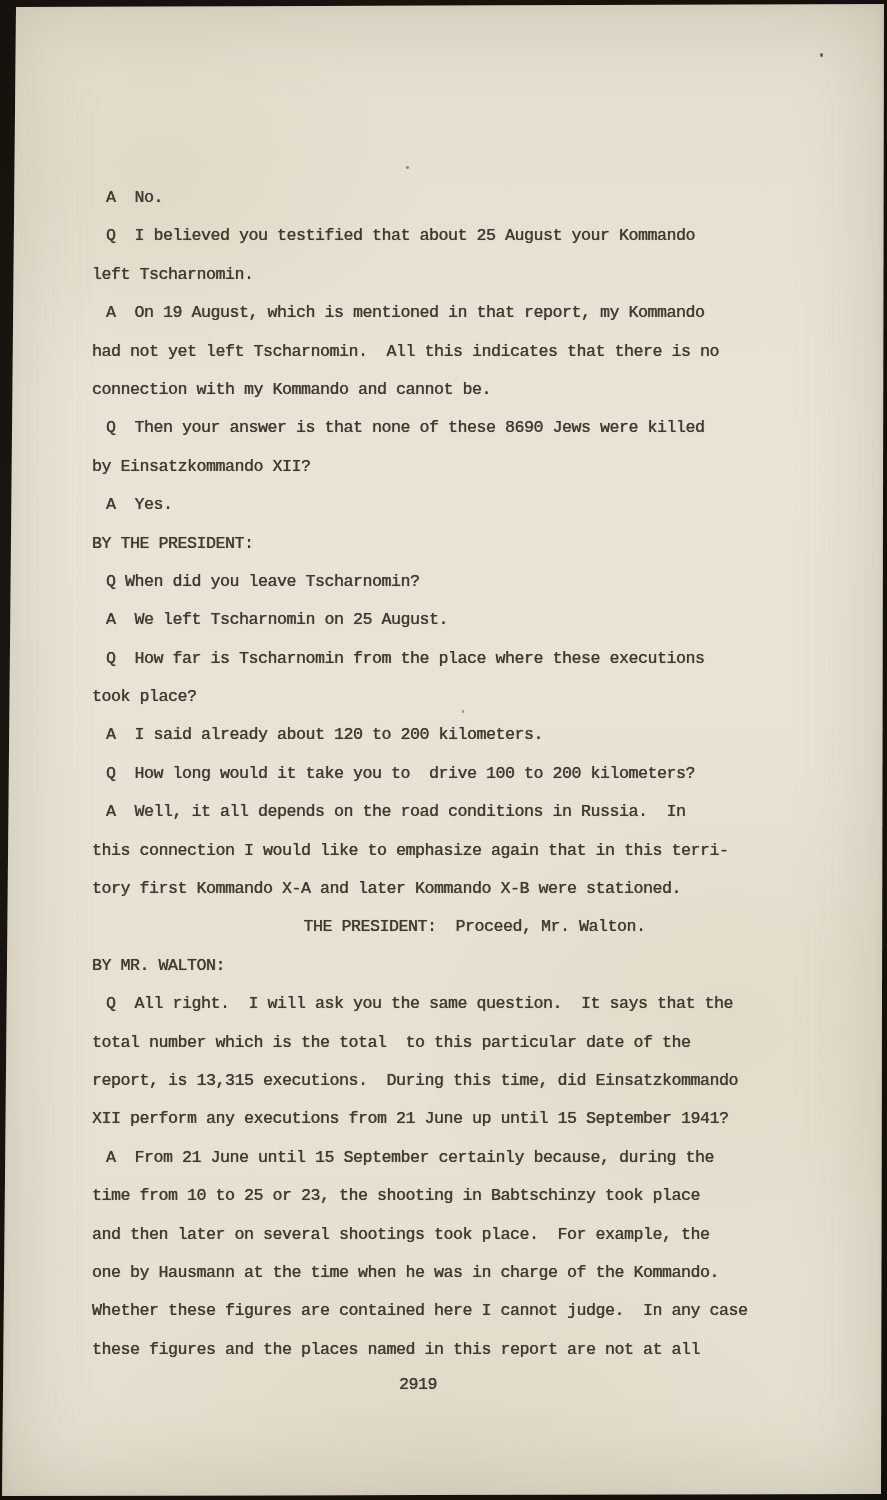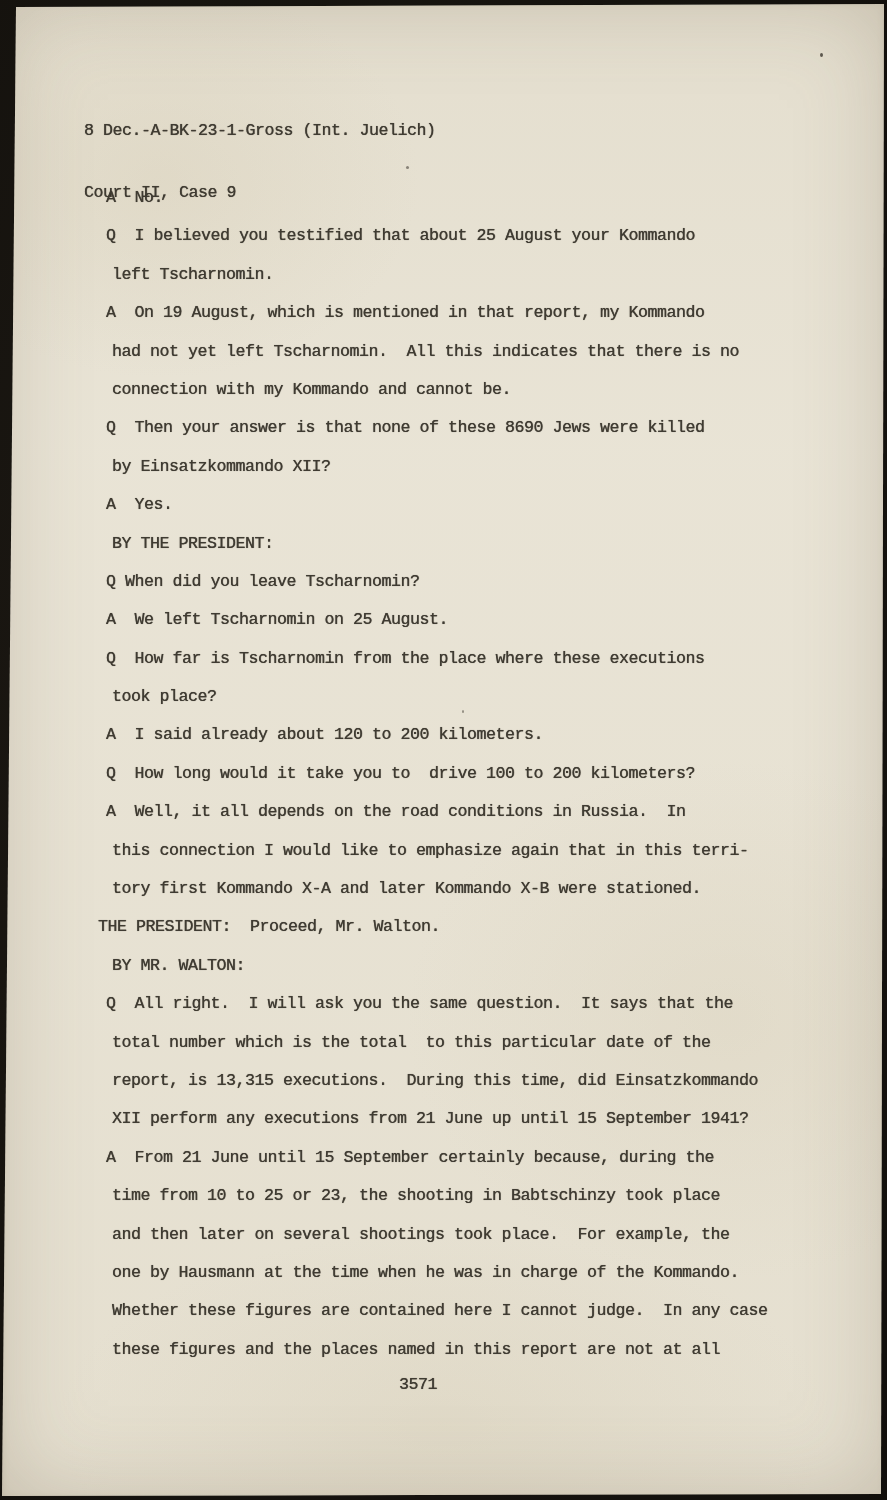"8 Dec.-A-BK-23-1-Gross (Int. Juelich)" div.header { html: <div> <div>8 Dec.-A-BK-23-1-Gross (Int. Juelich)</div> <div>Court II, Case 9</div> </div> -> none }
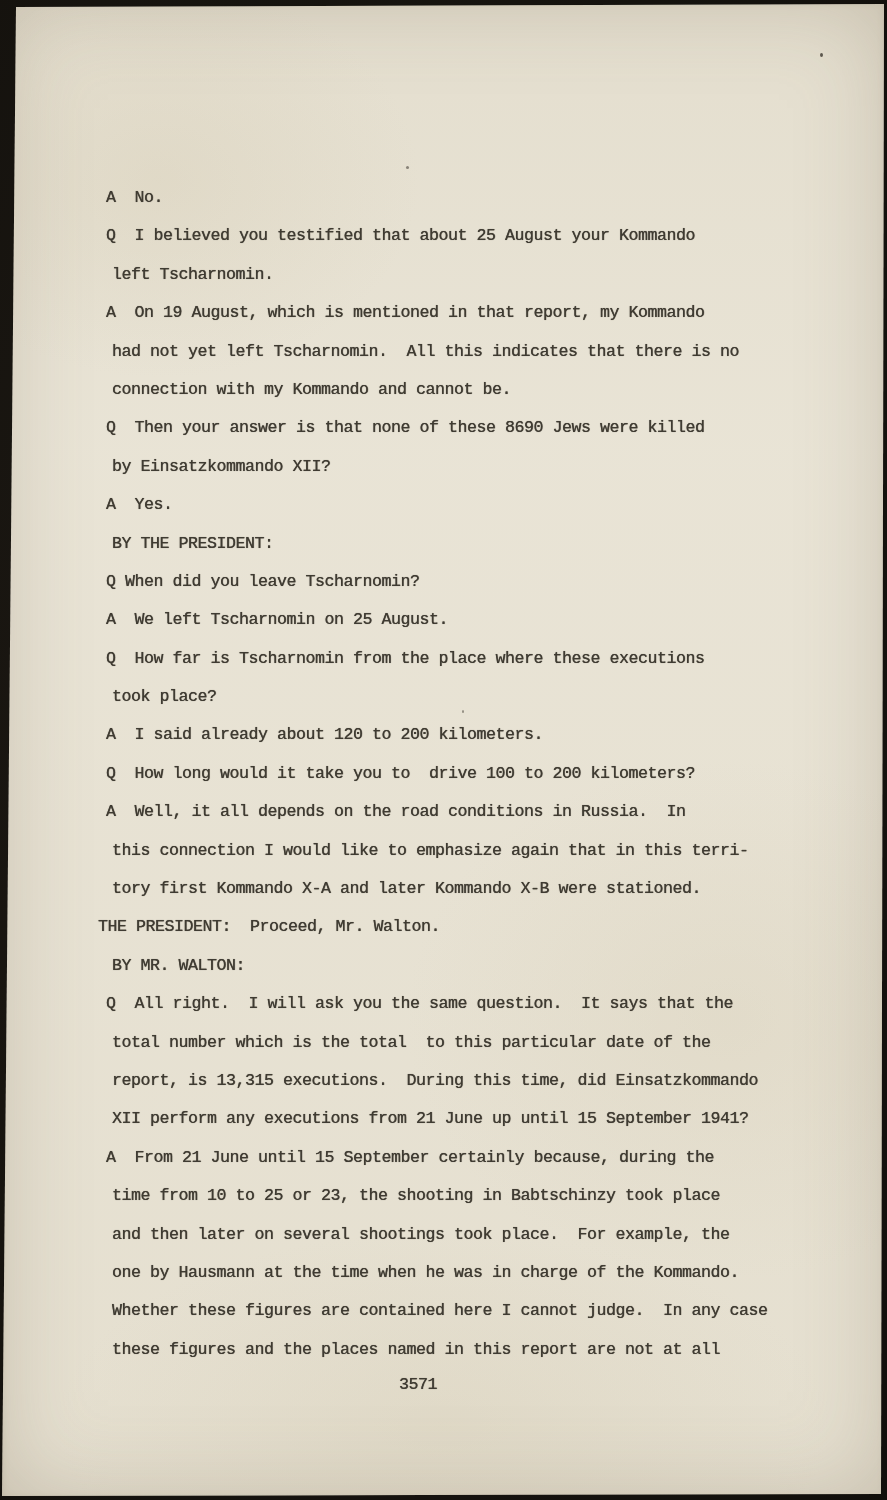"left Tscharnomin." .line.flush { margin-left: 20px -> none }
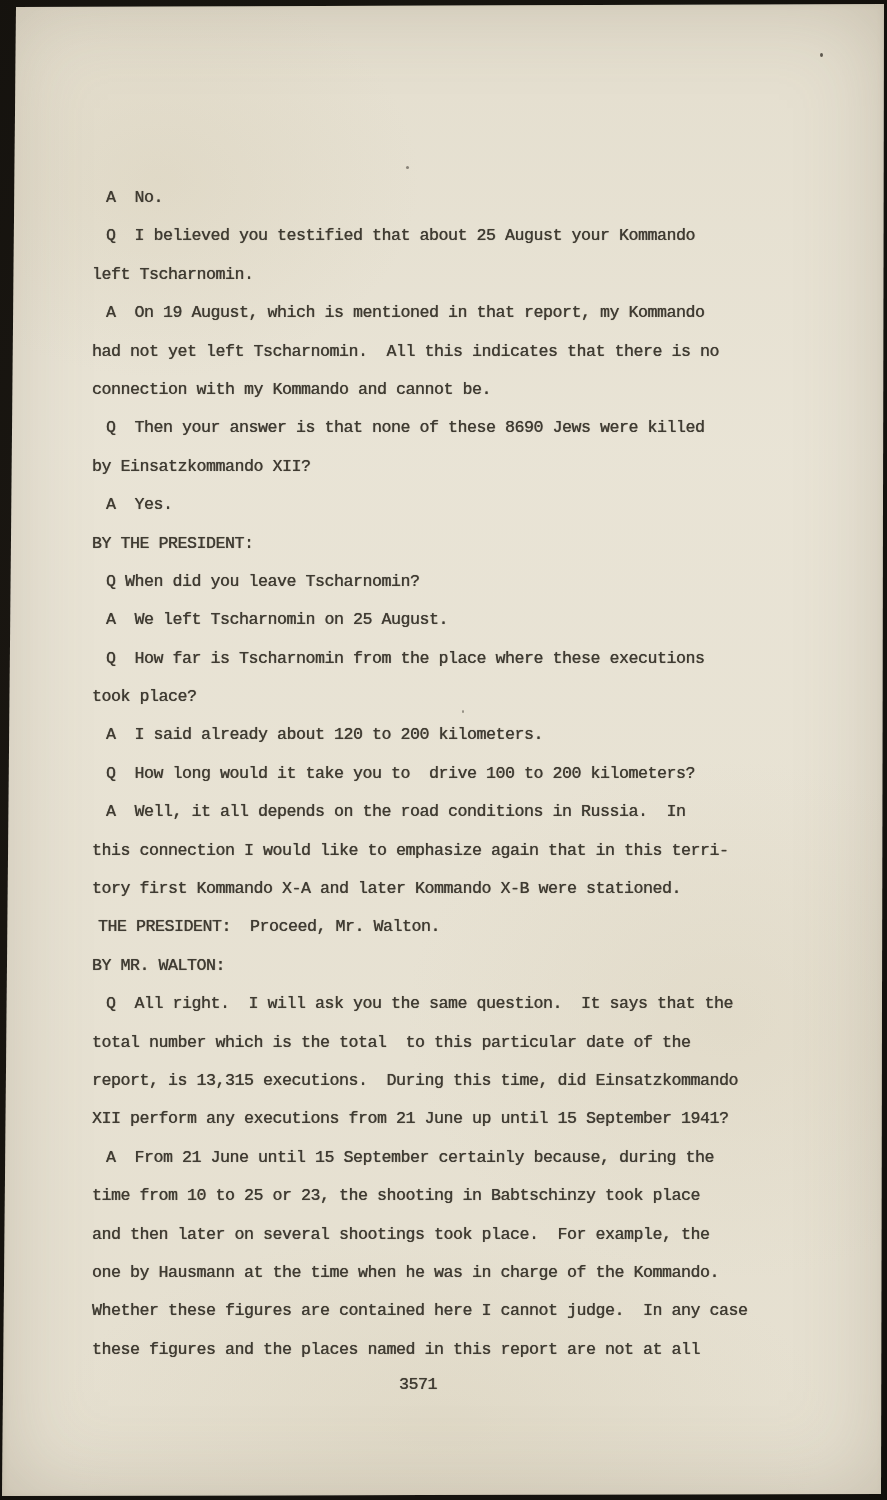"THE PRESIDENT: Proceed, Mr. Walton." .line.indent-sm { text-align: none -> center }
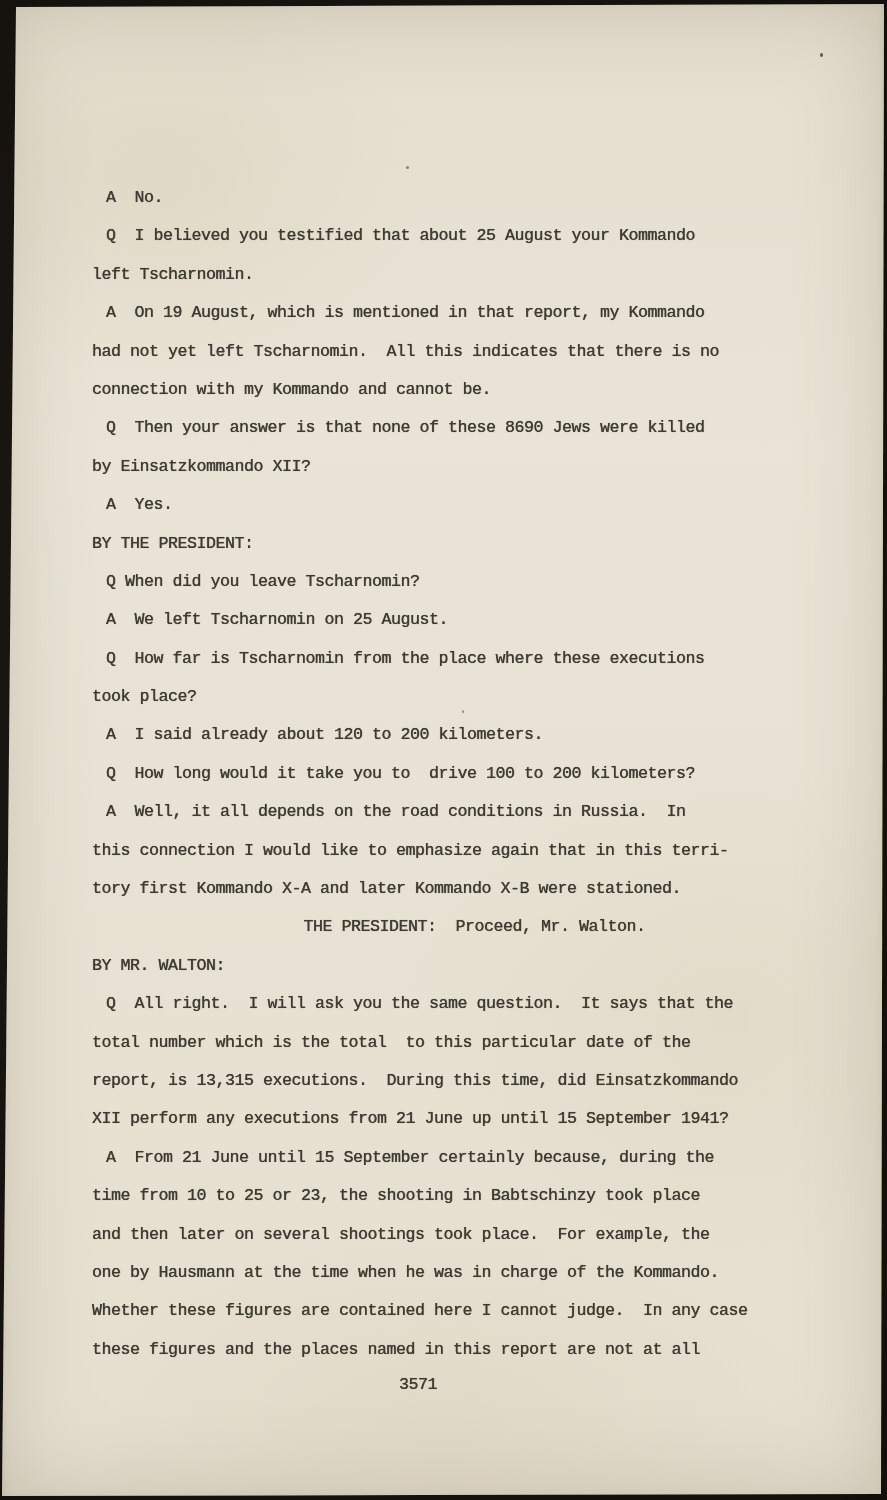"3571" div.page-number { text: 3571 -> 2919 }
